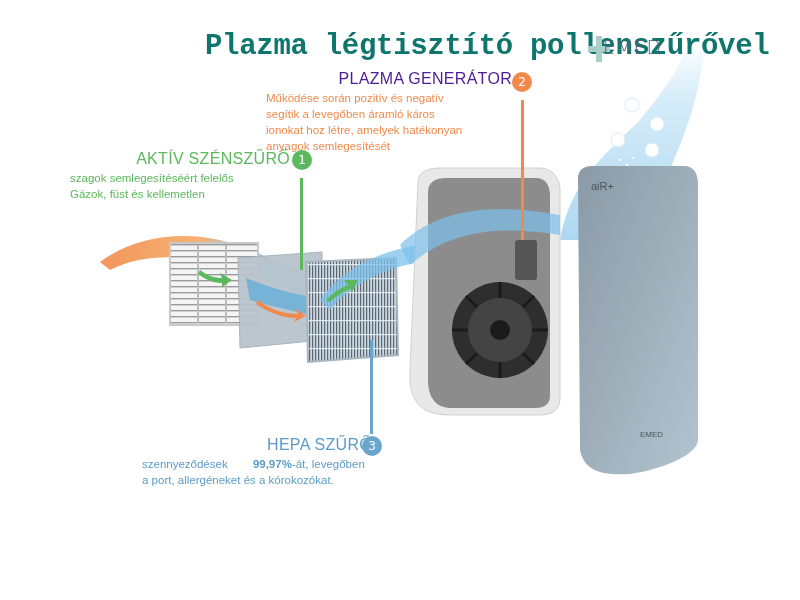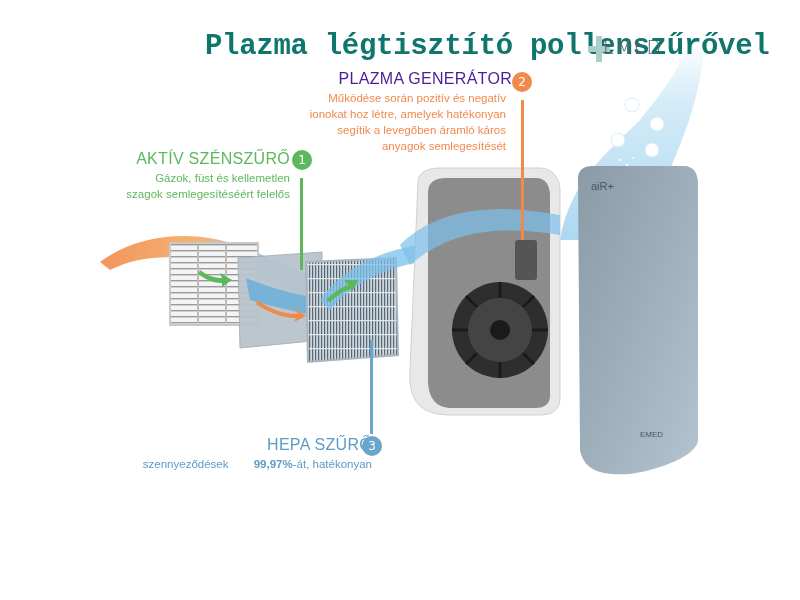"Működése során pozitív és negatív" .callout-desc { text-align: right -> none }
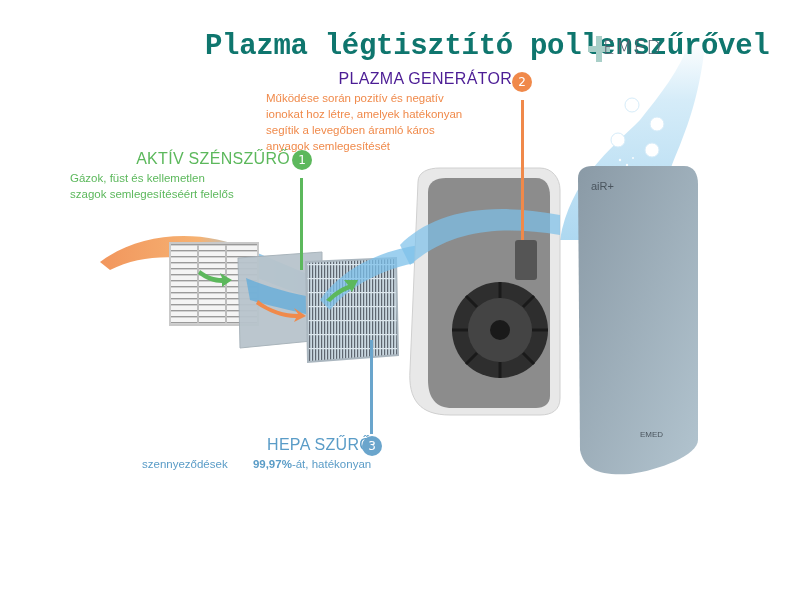"ionokat hoz létre, amelyek hatékonyan" div { order: before "segítik a levegőben áramló káros" -> after "segítik a levegőben áramló káros" }
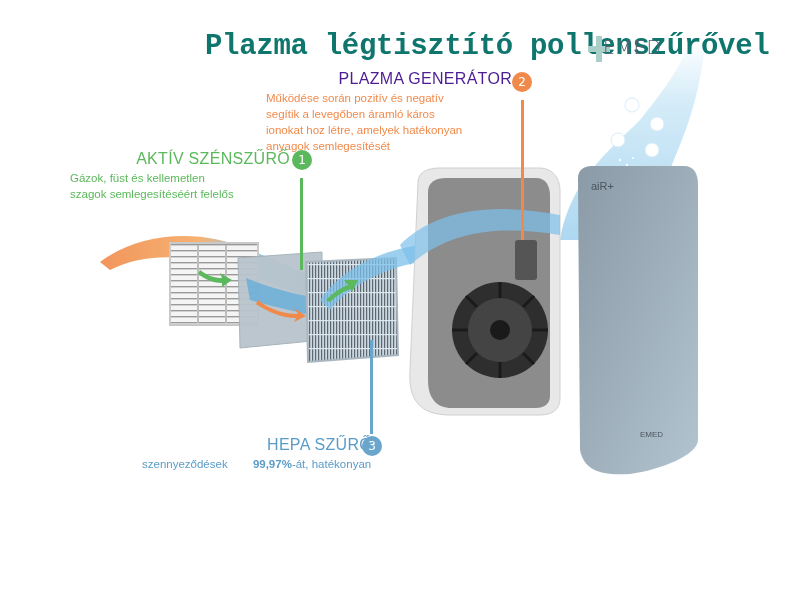"Gázok, füst és kellemetlen" div { order: before "szagok semlegesítéséért felelős" -> after "szagok semlegesítéséért felelős" }
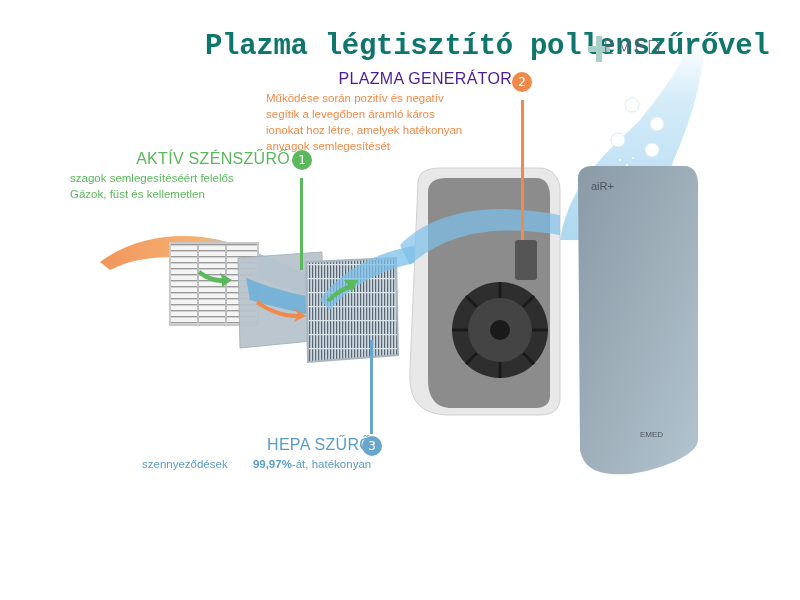"-át, hatékonyan" span { text: hatékonyan -> levegőben }
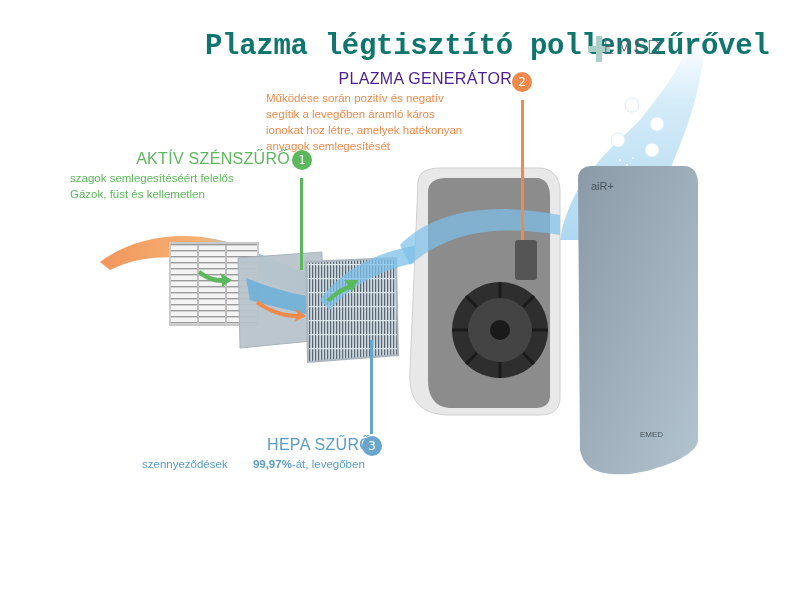"a port, allergéneket és a" div { html: none -> <div>a port, allergéneket és a kórokozókat.</div> }
